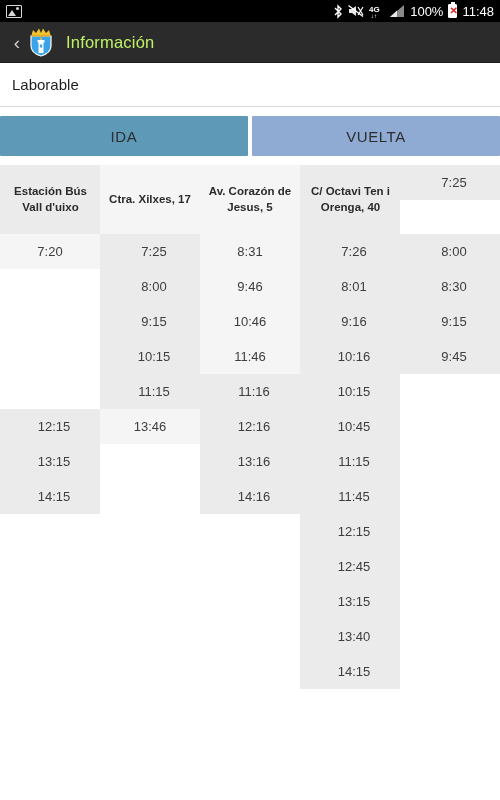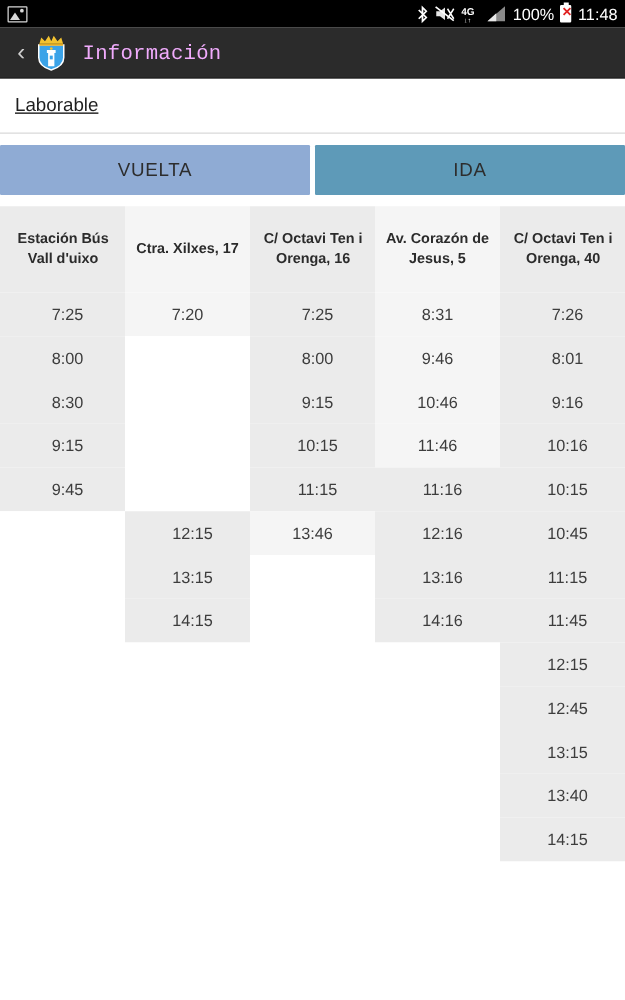"Información" .appbar-title { color: #f0abfc -> #bef264; font-family: Liberation Mono, monospace -> none }
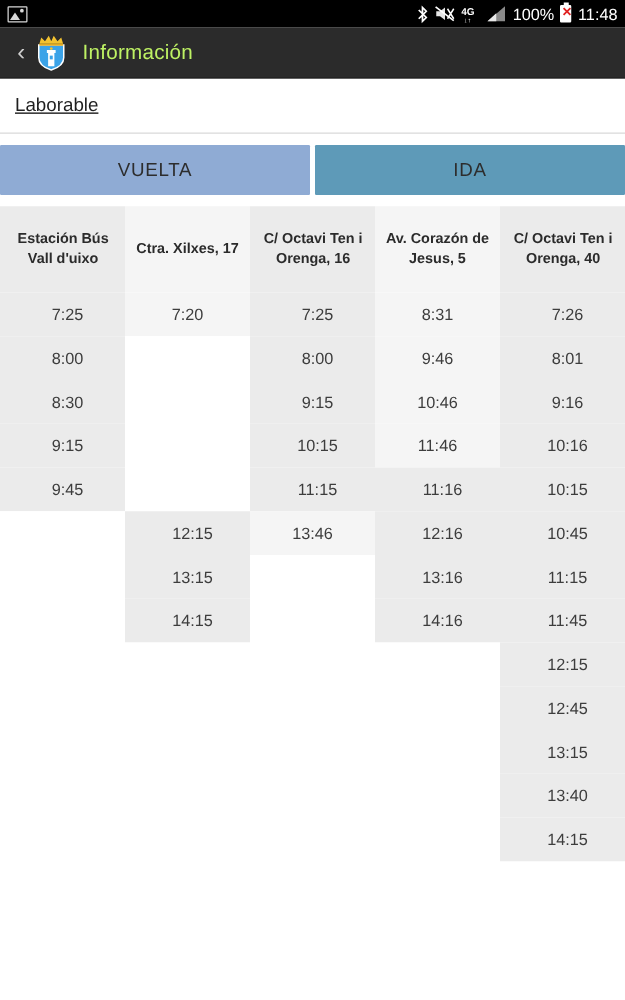"Laborable" .filterwrap { text-decoration: underline -> none }
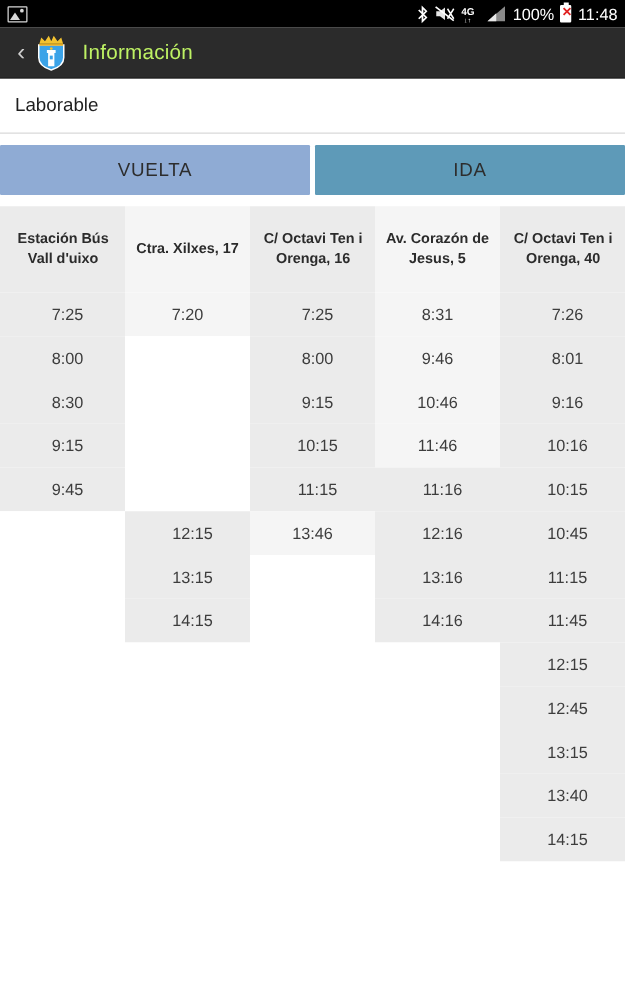"VUELTA" div.tab { order: before "IDA" -> after "IDA" }
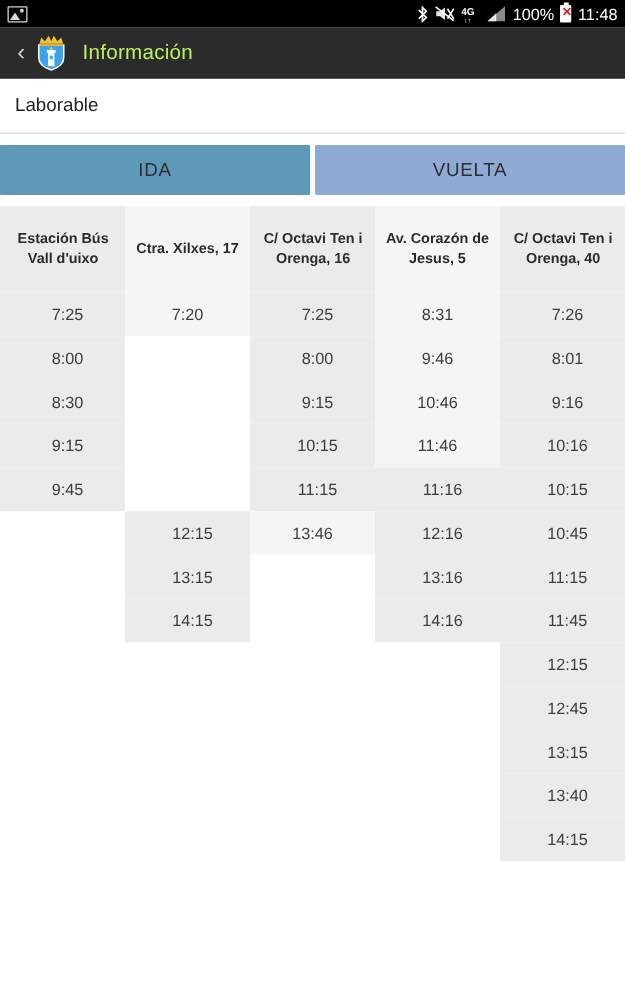"C/ Octavi Ten i Orenga, 16" div.cell { html: <div>C/ Octavi Ten i Orenga, 16</div> -> none }
